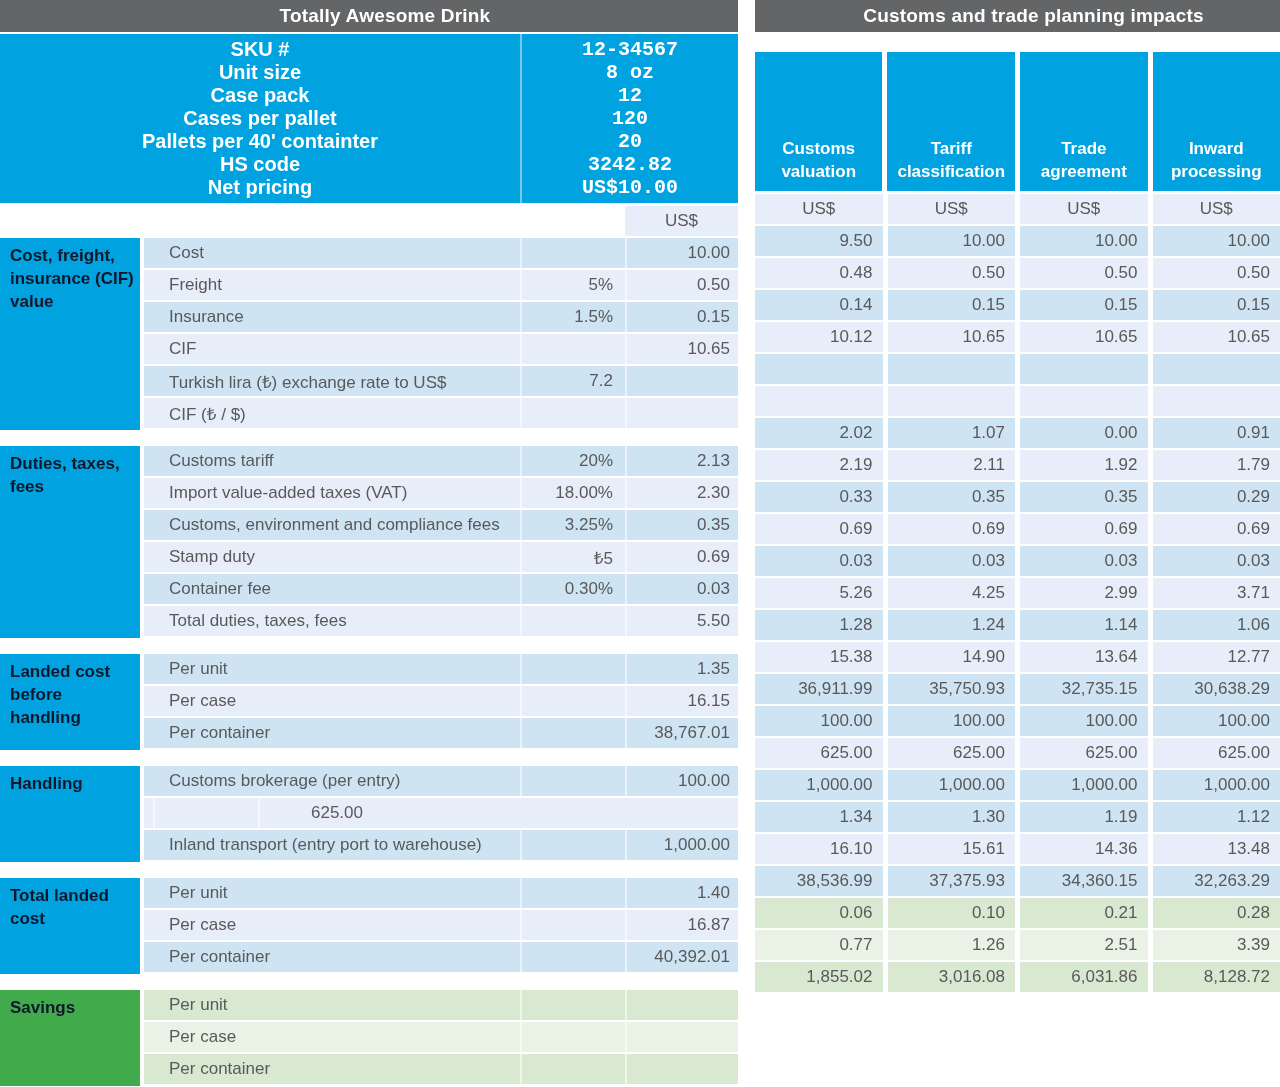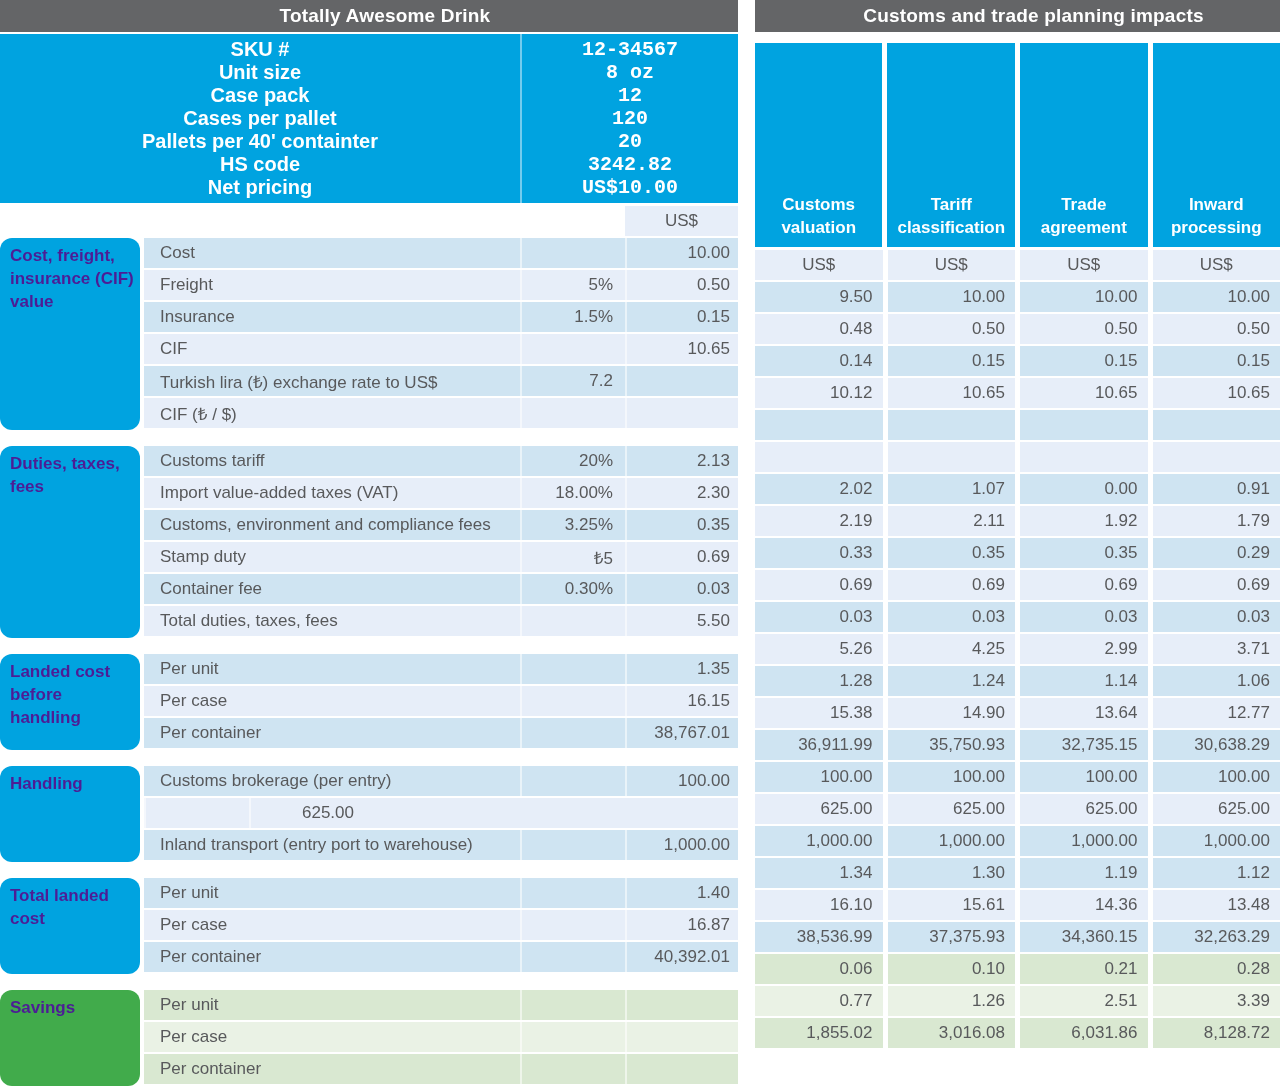"Customs valuation" .col-heads { height: 204px -> 139px; margin-top: 11px -> 20px }
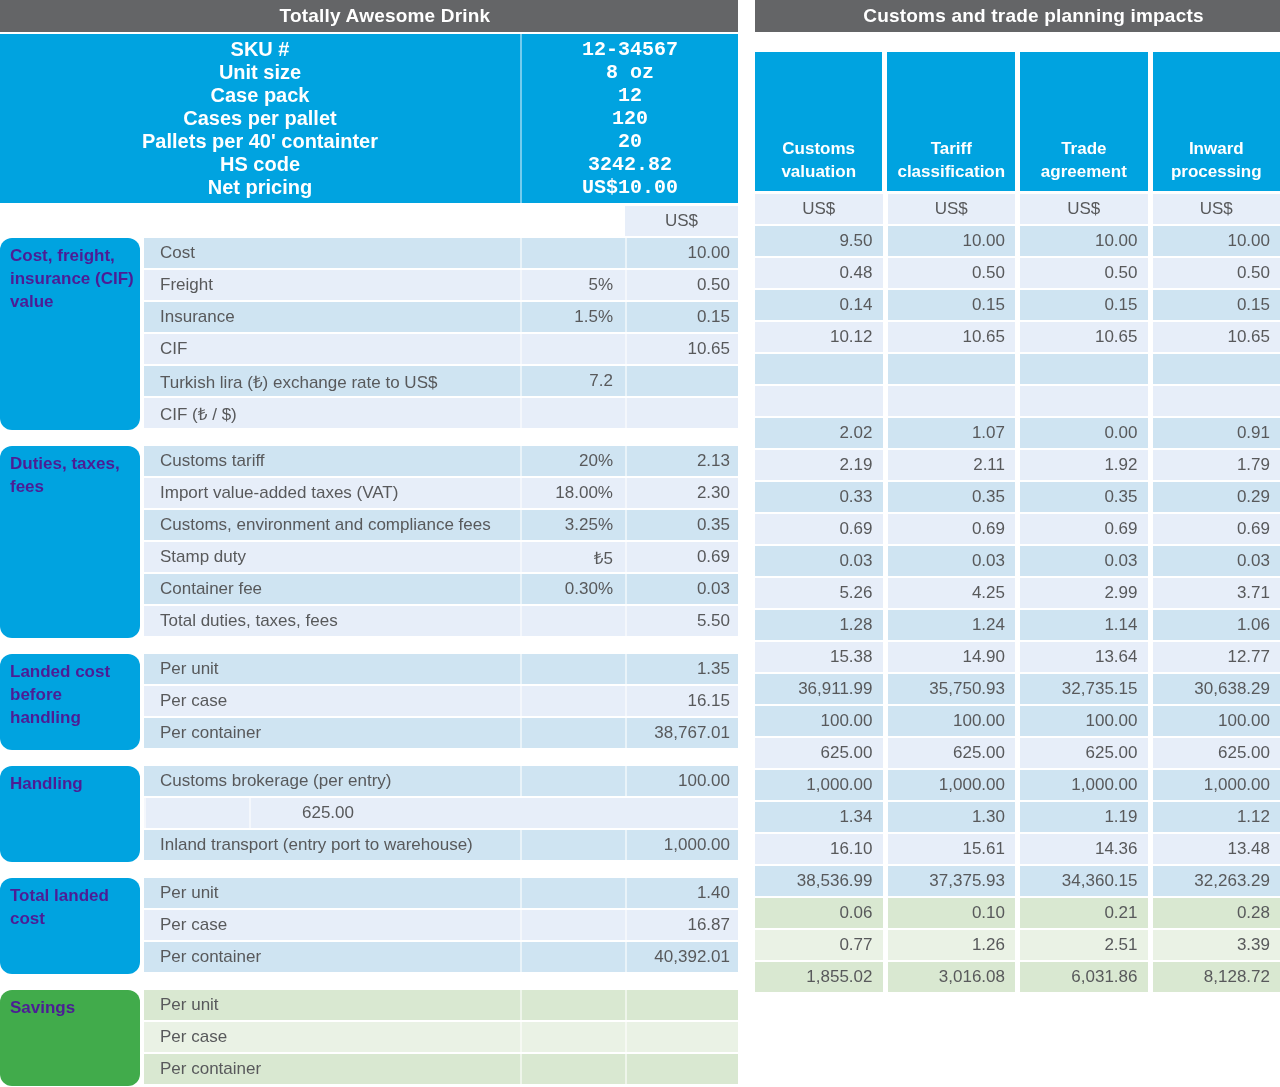"Cost, freight, insurance (CIF) value" .side-label { border-radius: 12px -> none; color: #4c1d95 -> #0f172a }
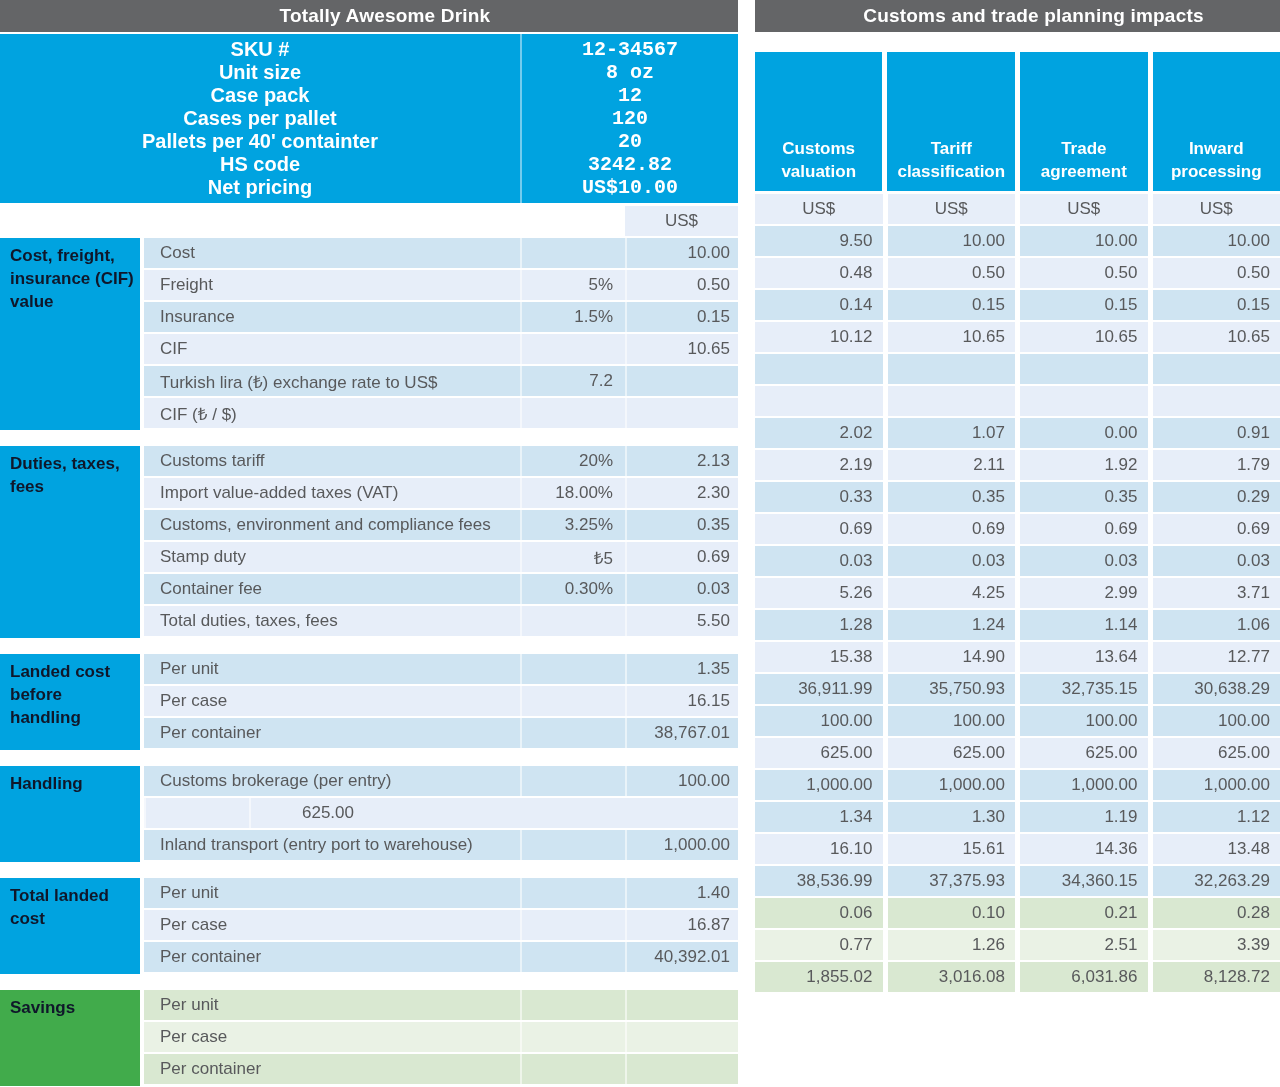"Cost" .row { padding-left: none -> 9px }
